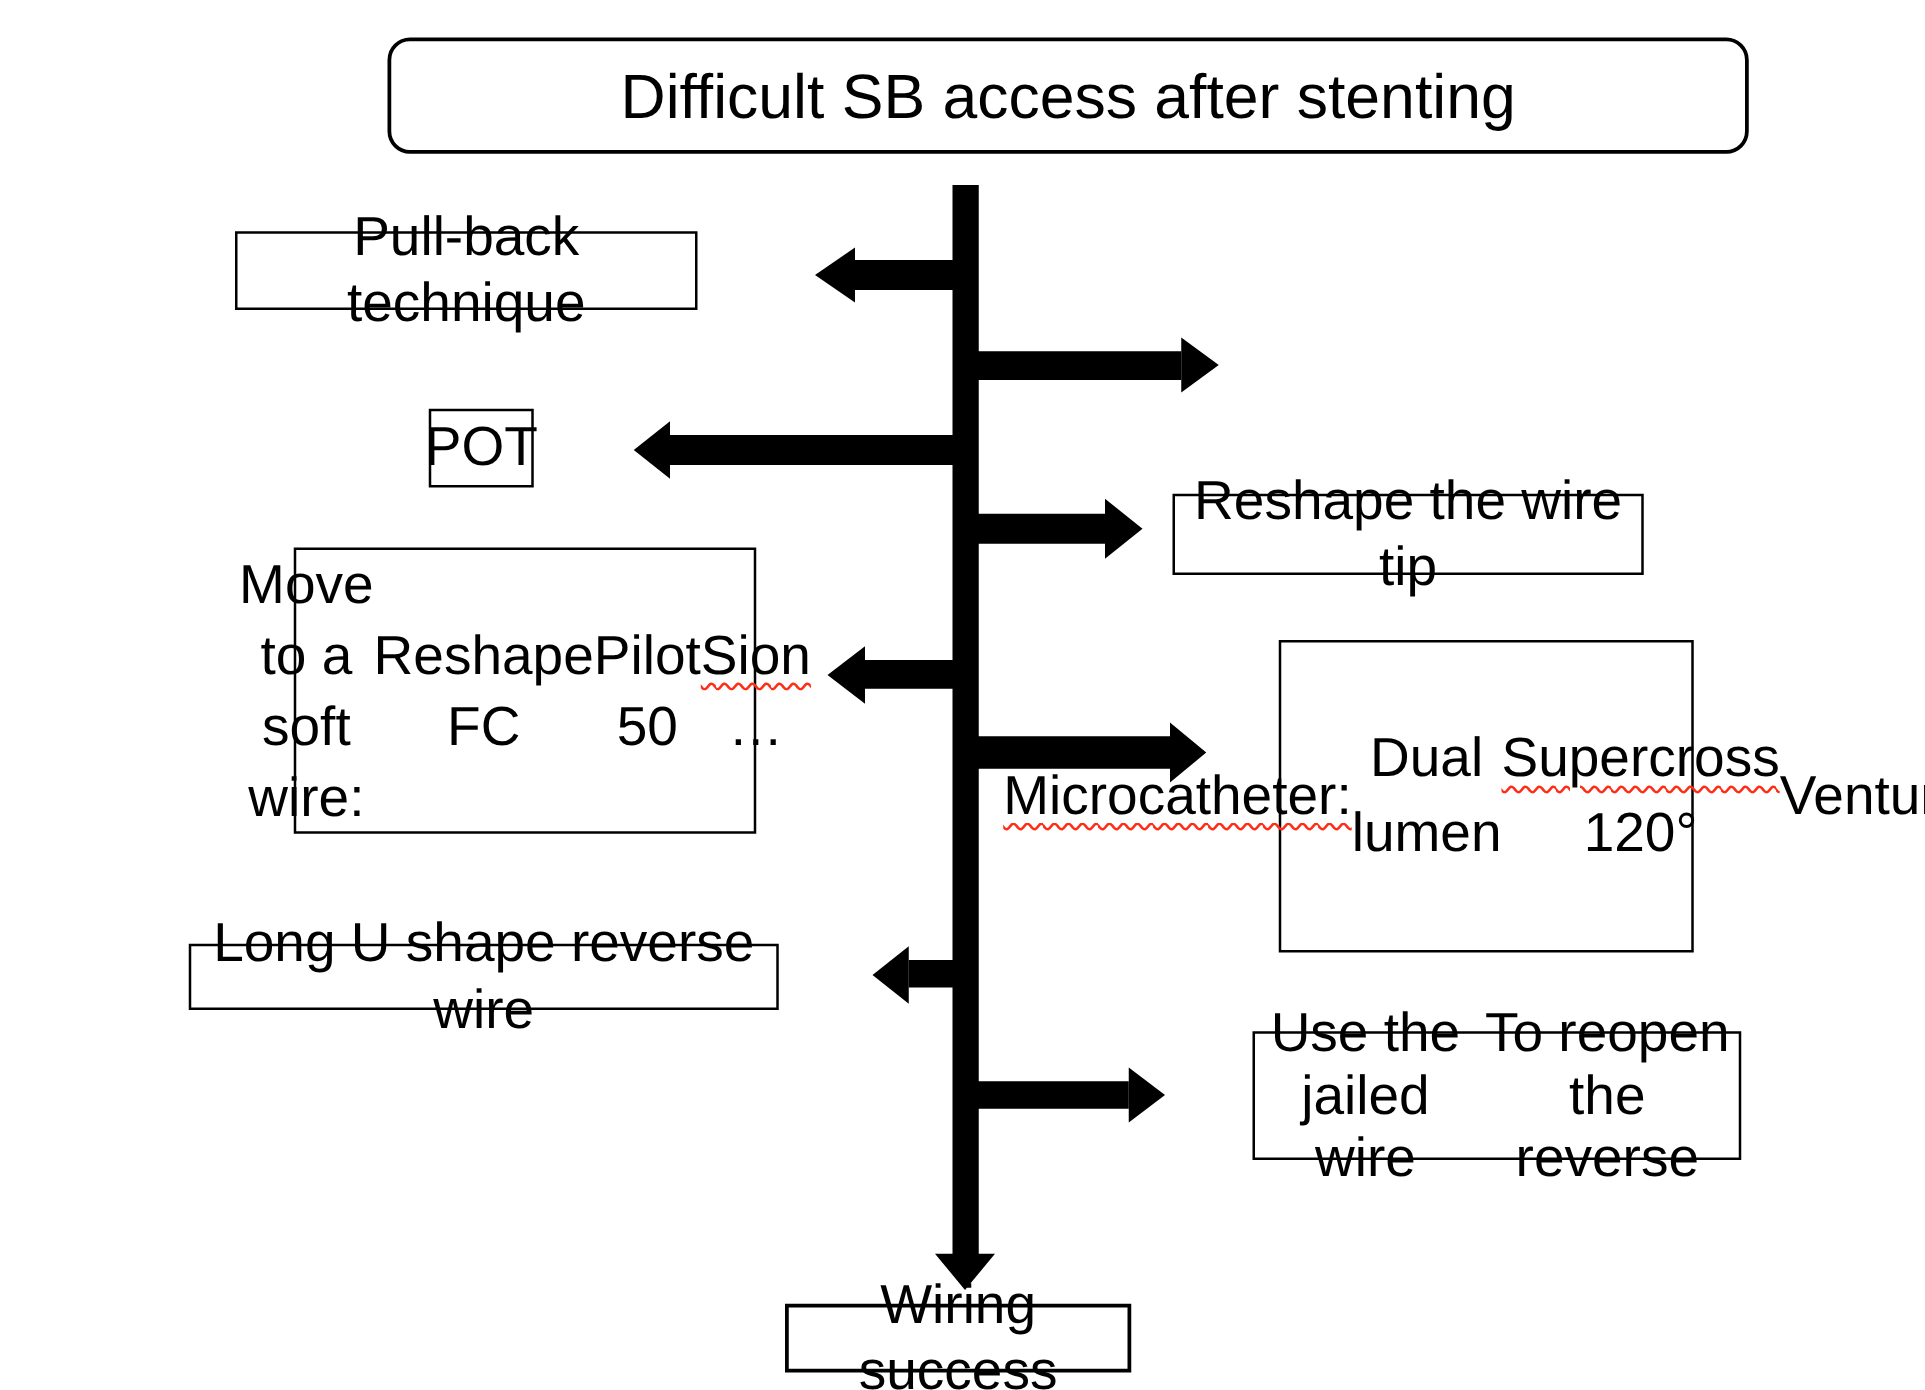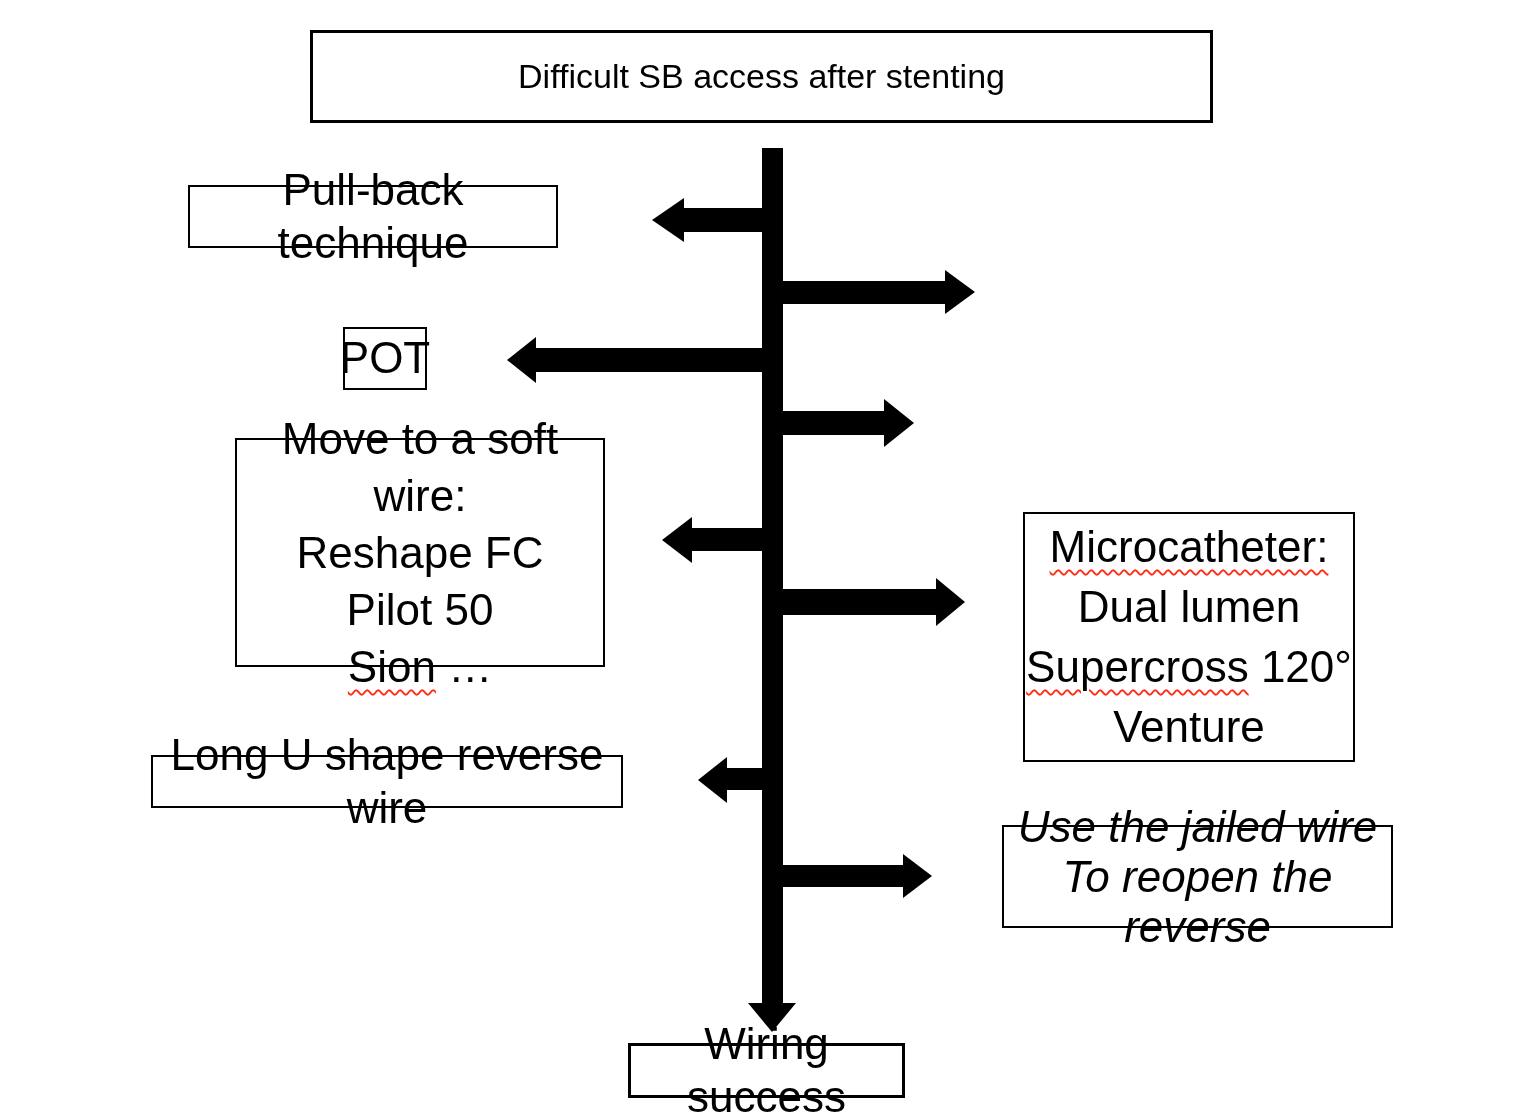"Difficult SB access after stenting" #title-box { border-radius: none -> 18px; font-size: 34px -> 50px; width: 903px -> 1089px }
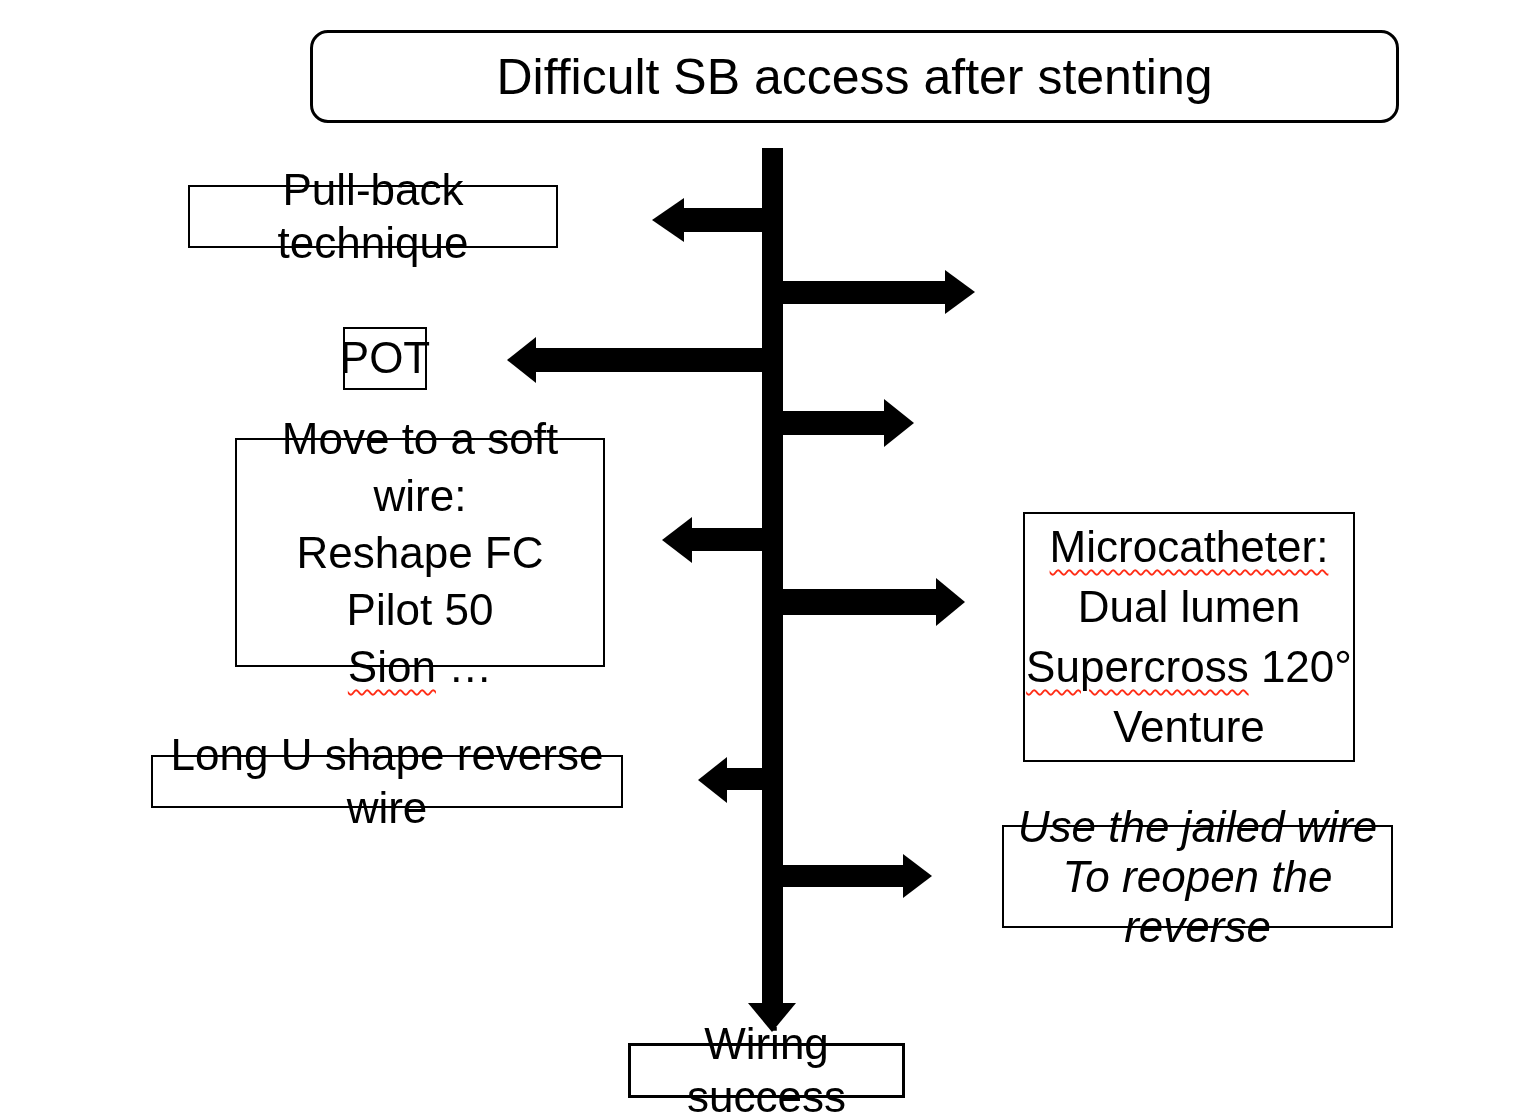"Reshape the wire tip" div.box { html: none -> <div> <span>Reshape the wire tip</span> </div> }
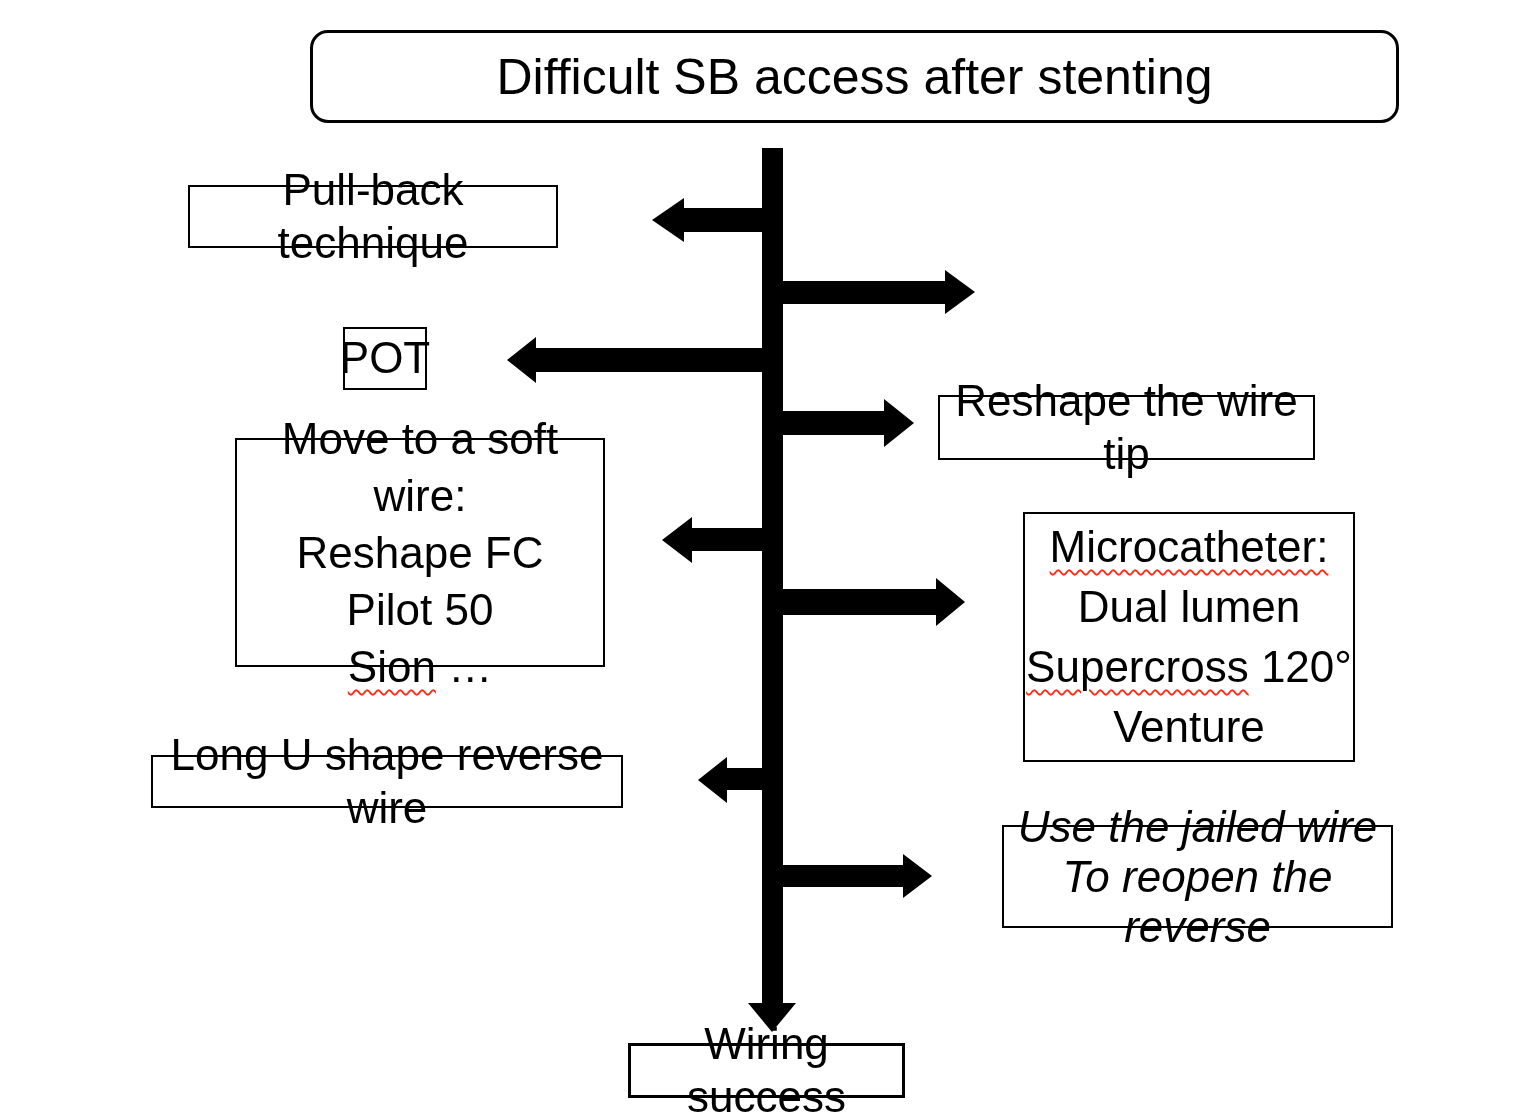"Move to a soft wire:" .box.multi { flex-direction: column -> row }
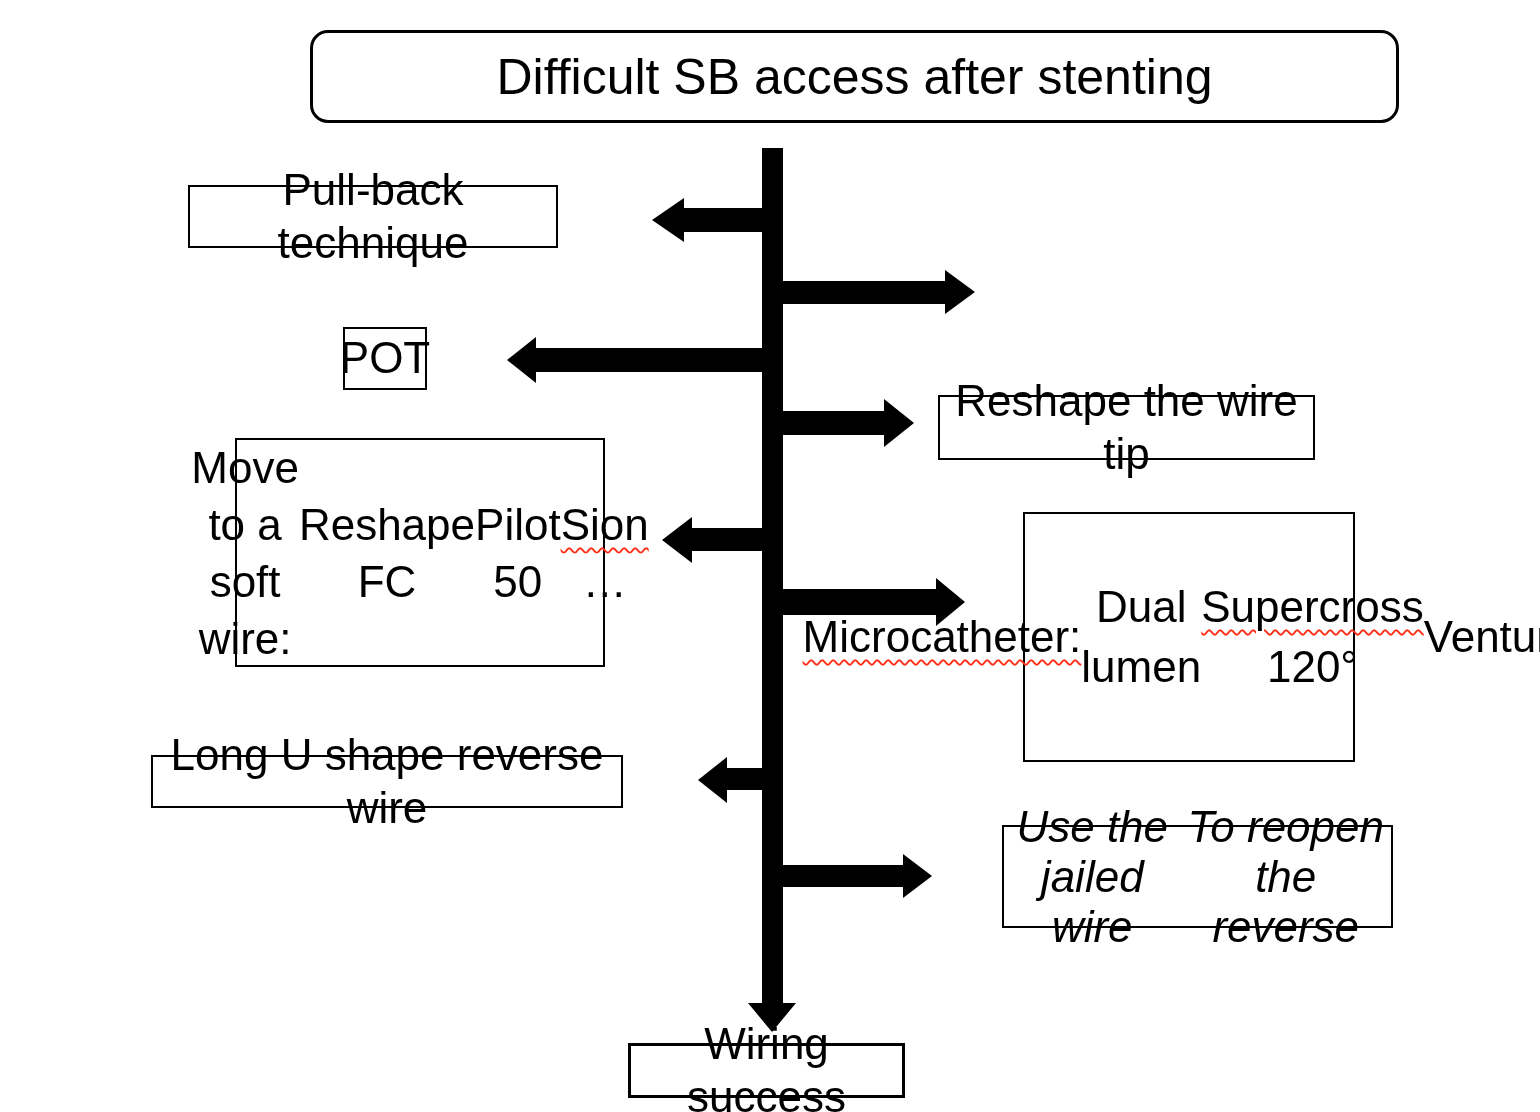"Use the jailed wire" #jailed-box .line { font-style: italic -> none }
